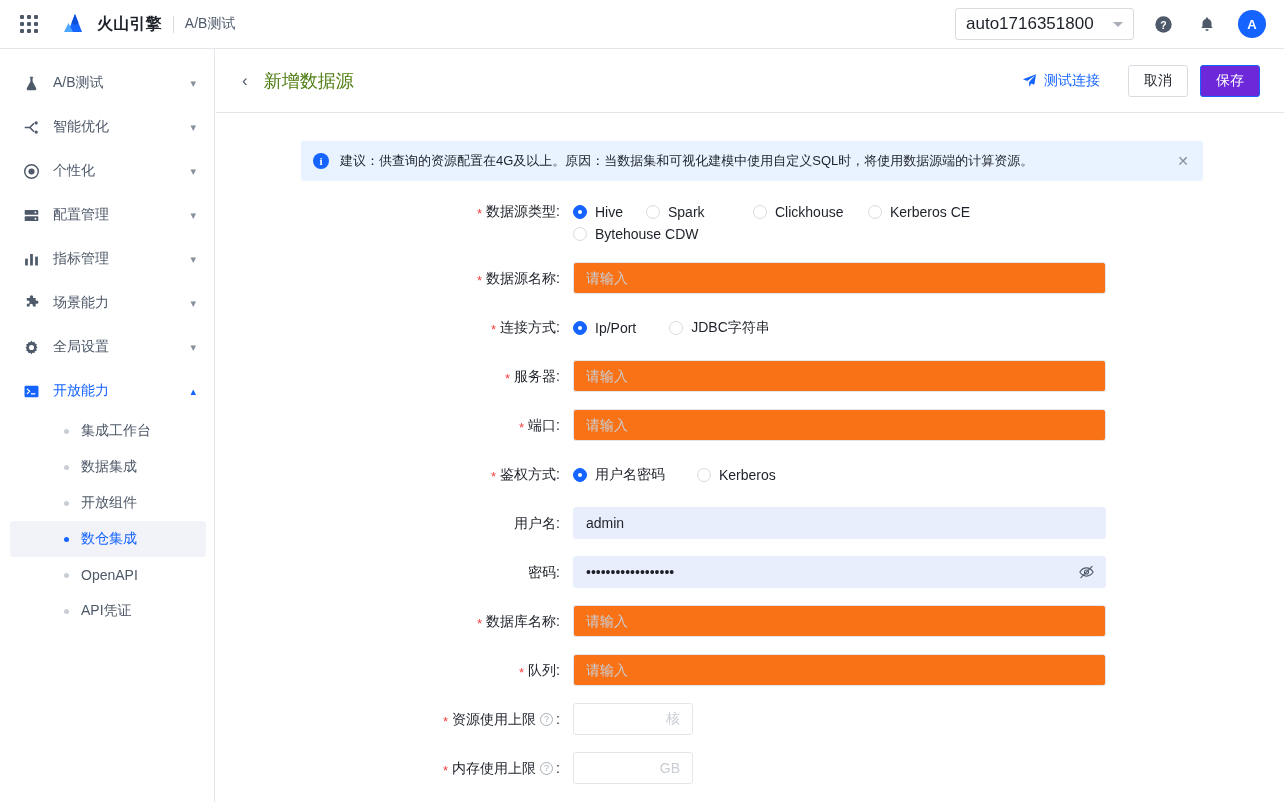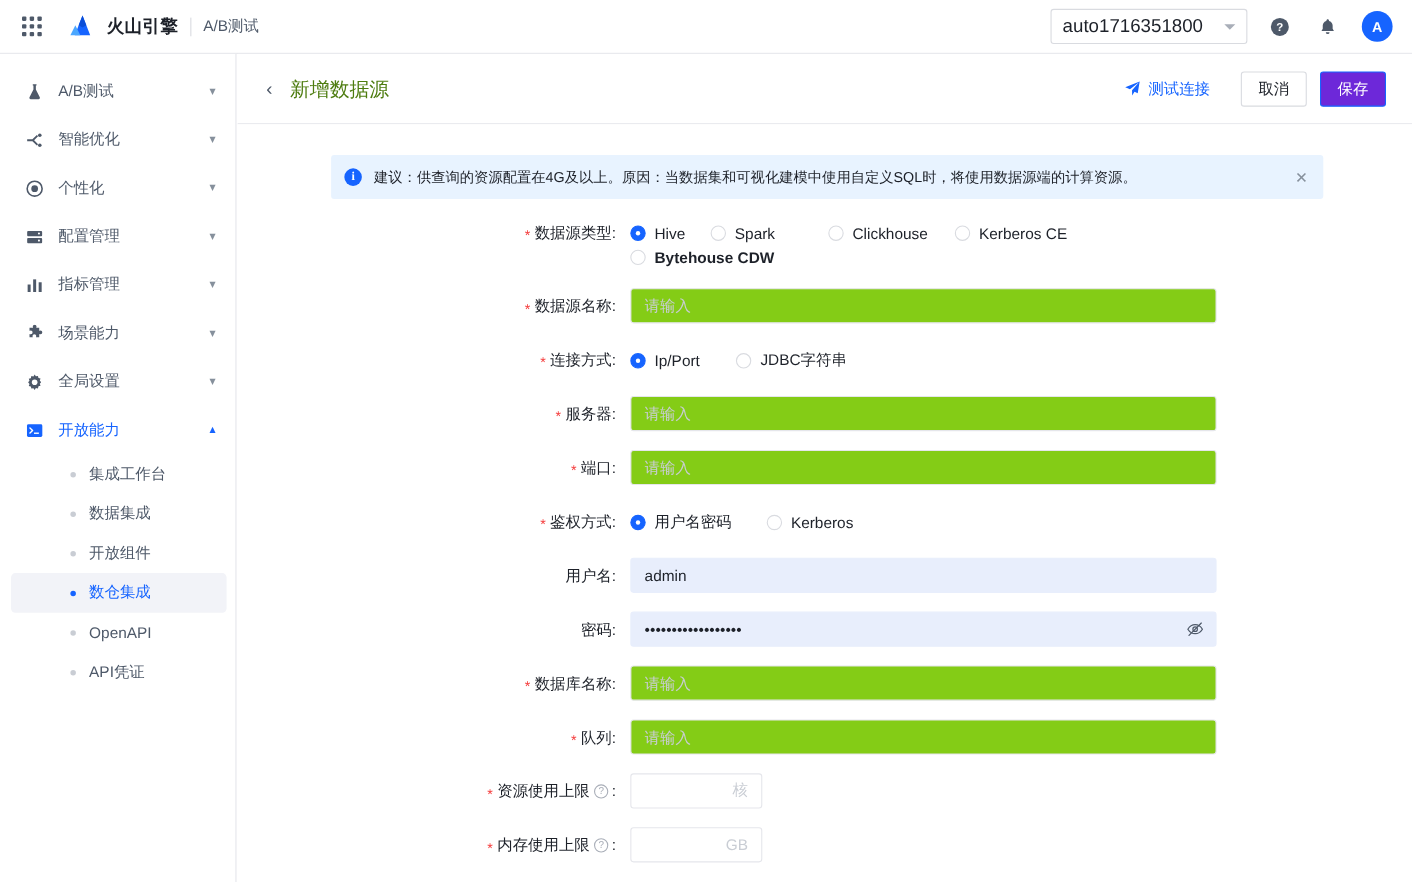"Bytehouse CDW" .rg-row2 { font-weight: bold -> none }
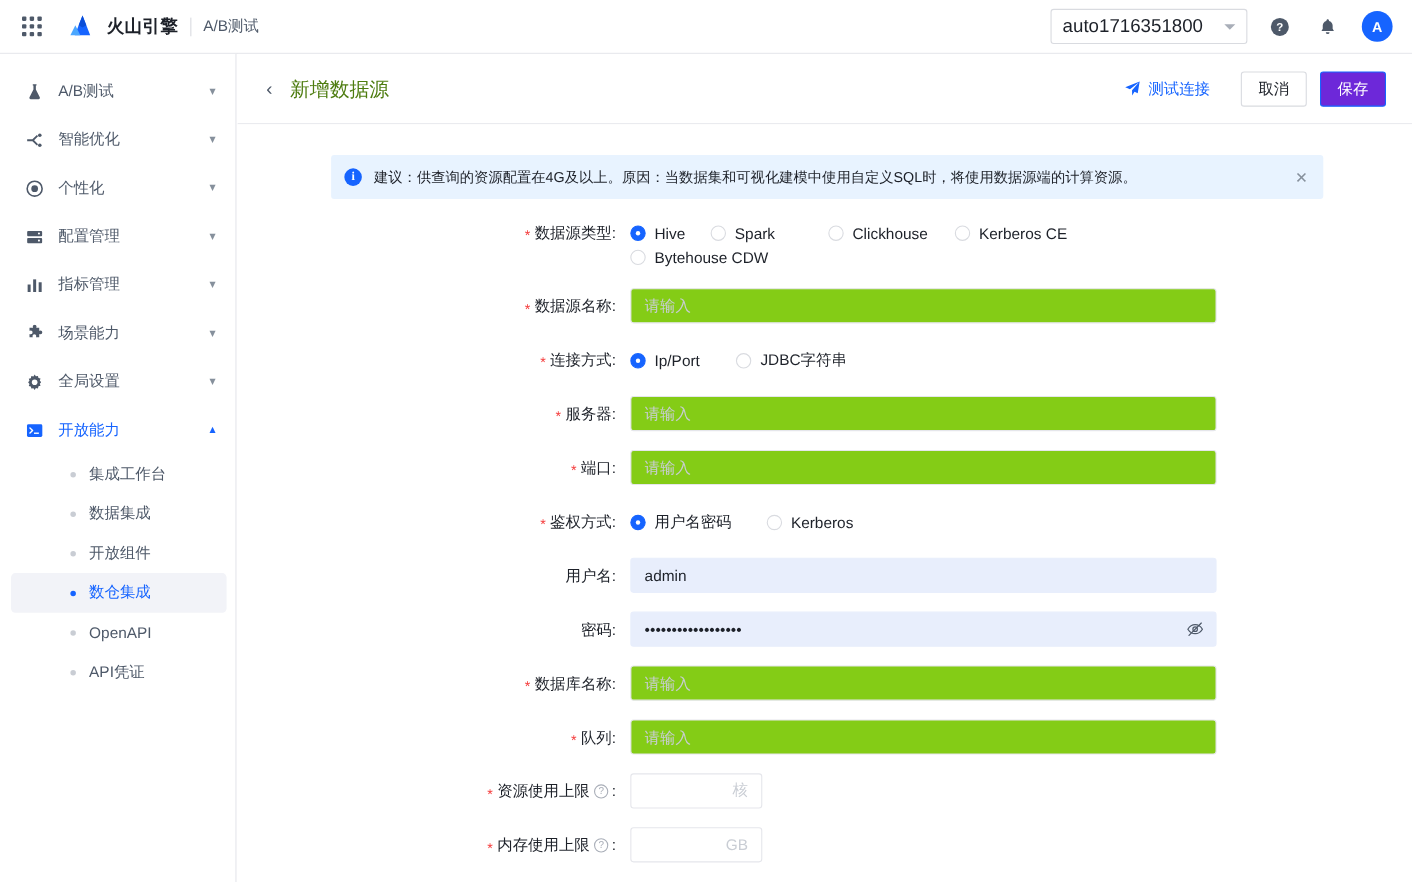"请输入" .text-input { background: #84cc16 -> #f97316 }
